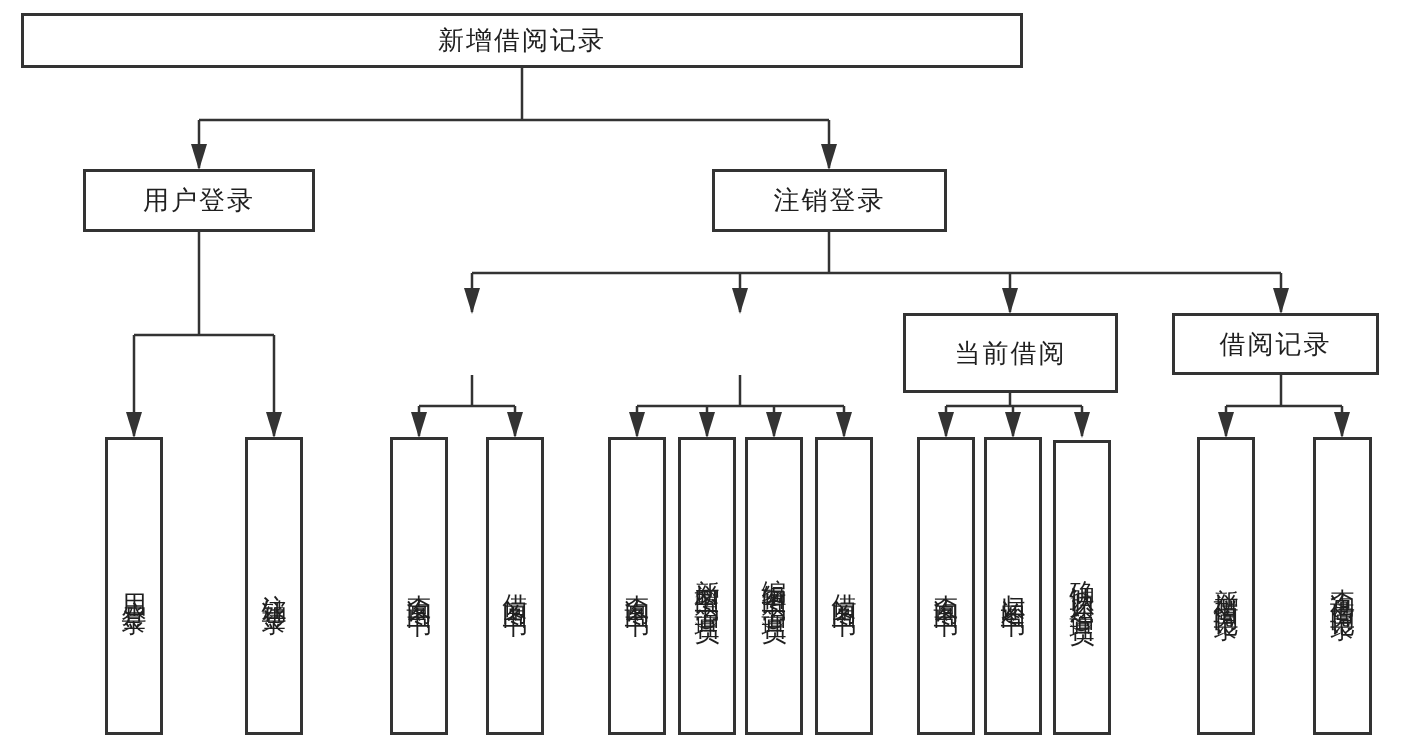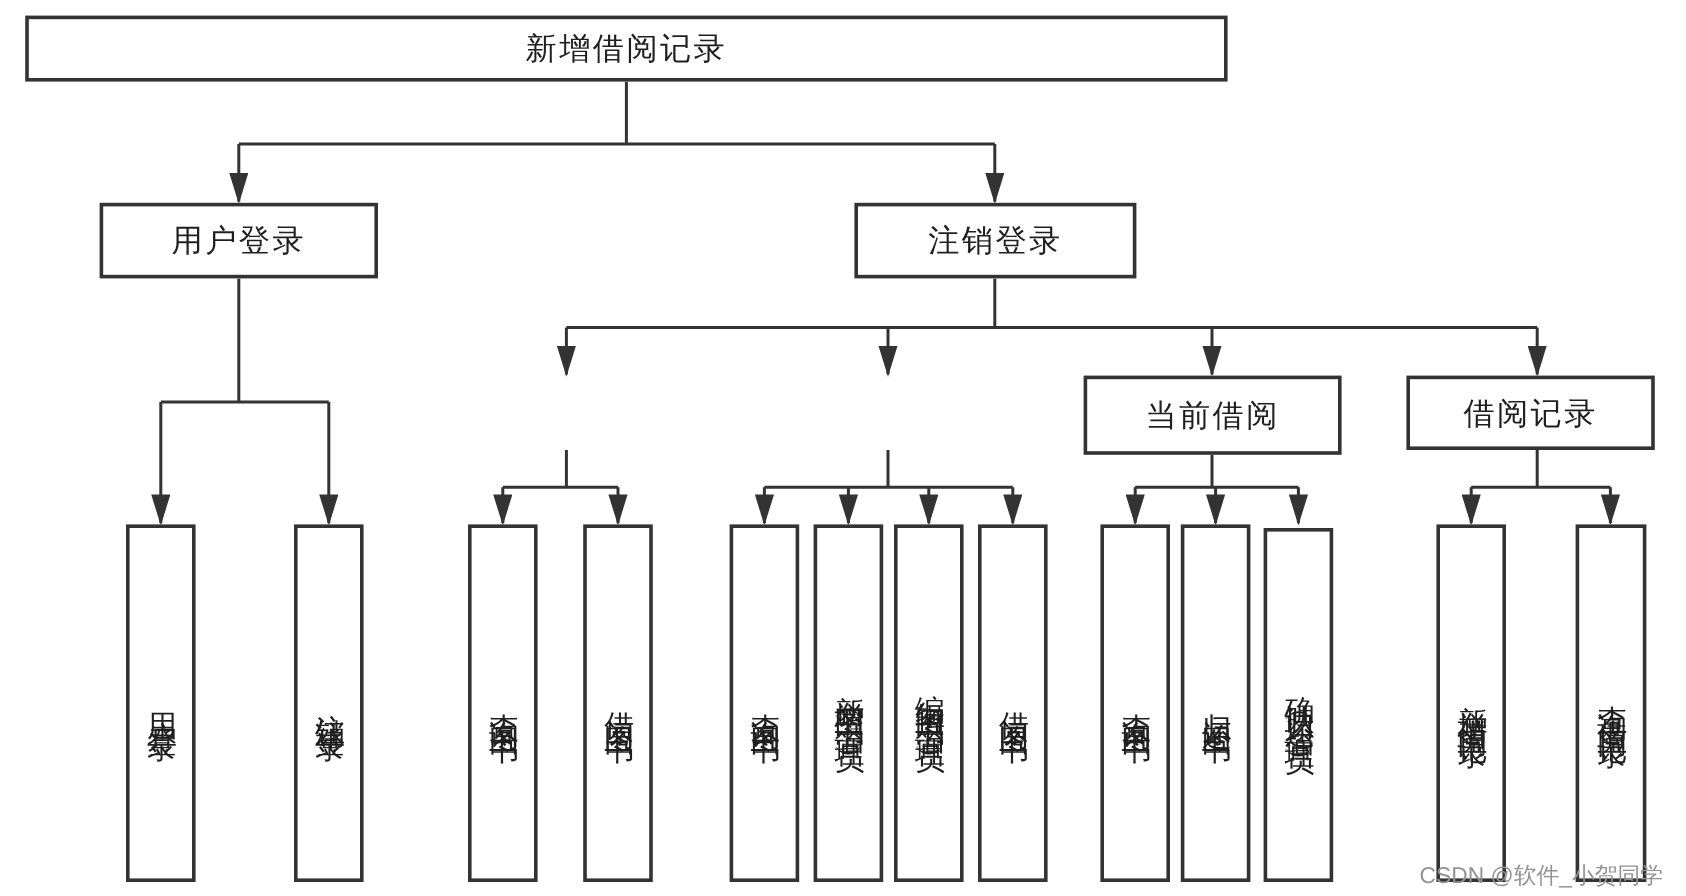"当前借阅" div.box { height: 66px -> 80px }
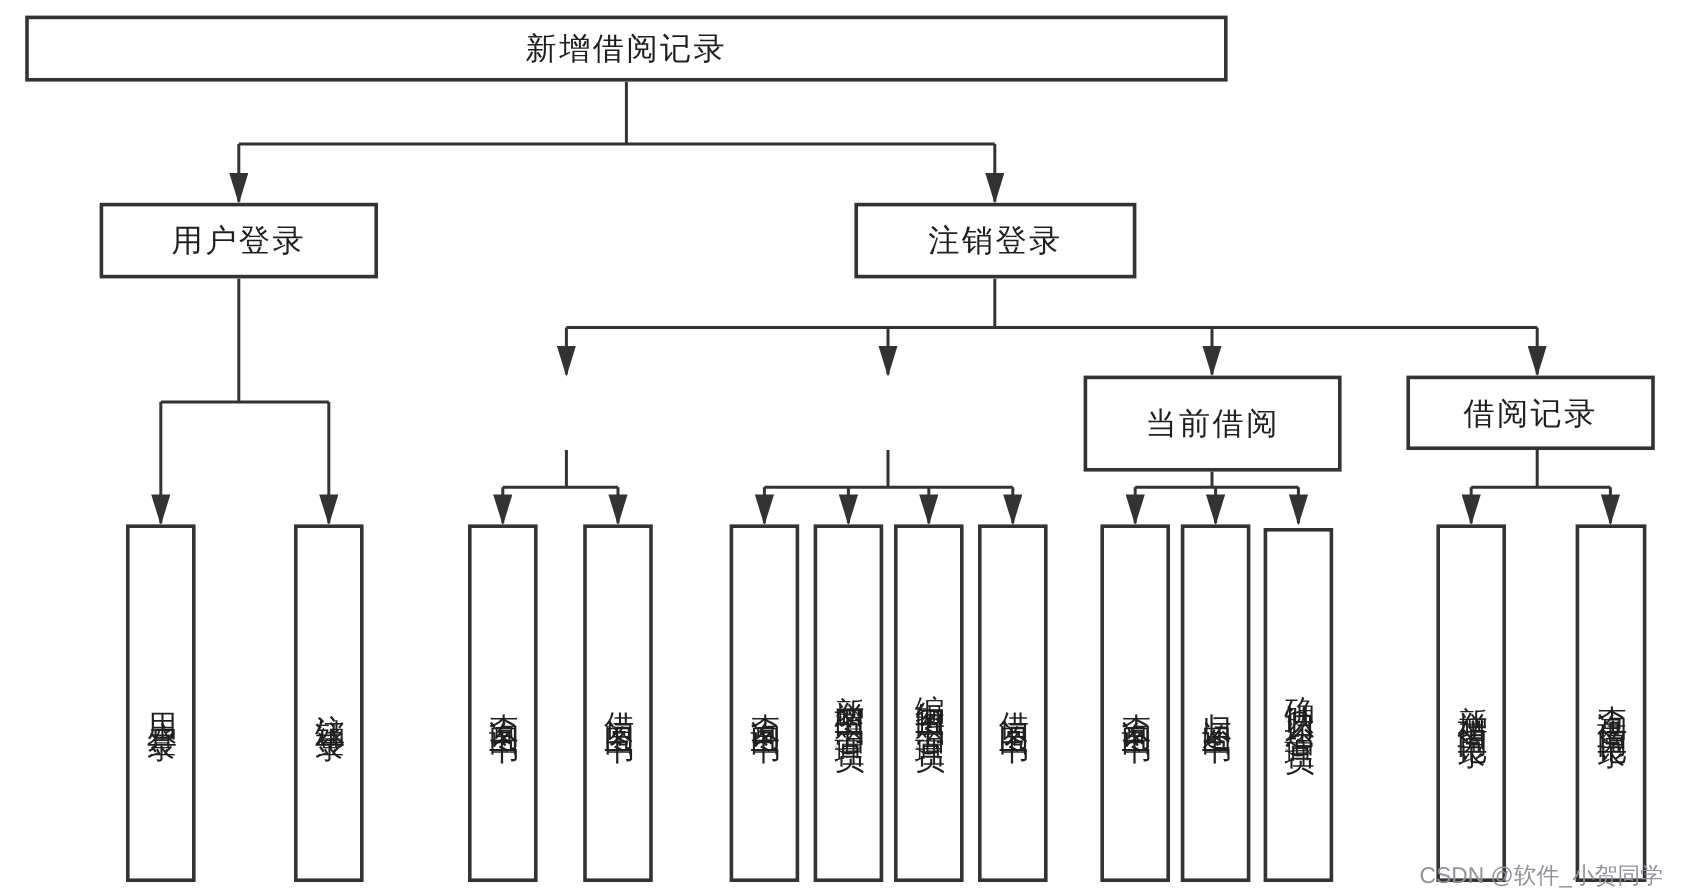"CSDN @软件_小贺同学" div.watermark { html: <div>CSDN @软件_小贺同学</div> -> none }
